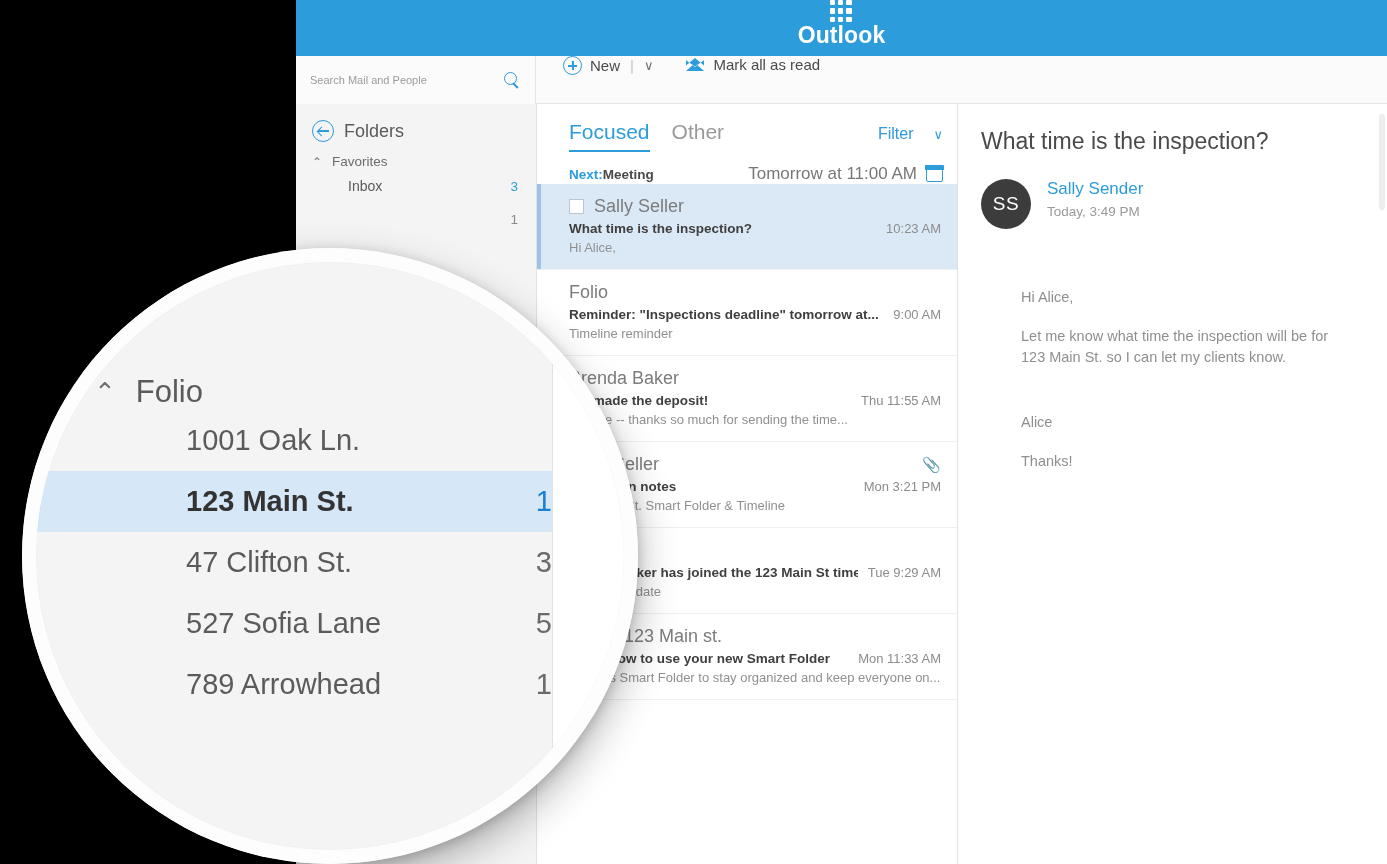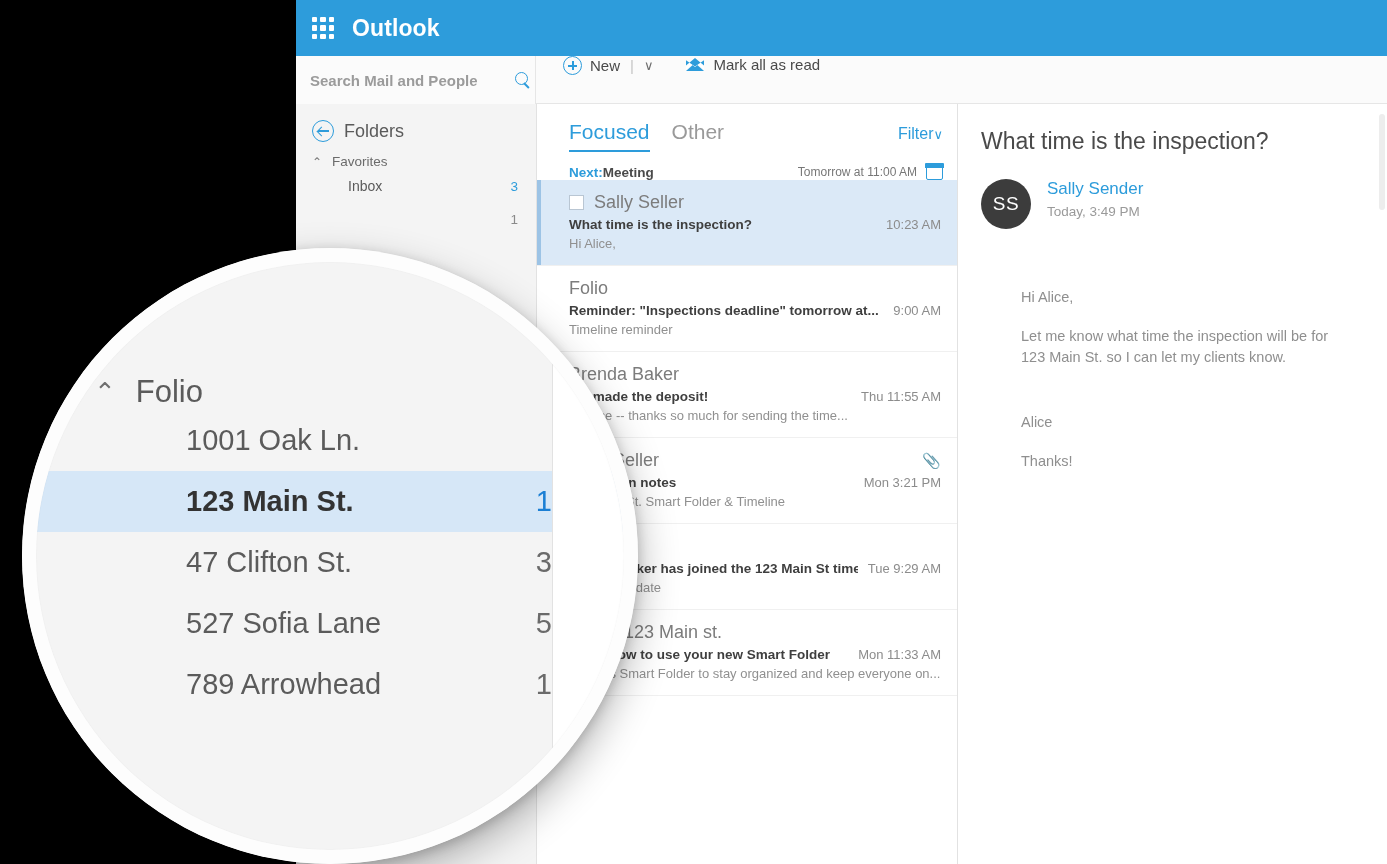"Outlook" #app-header { flex-direction: none -> column }
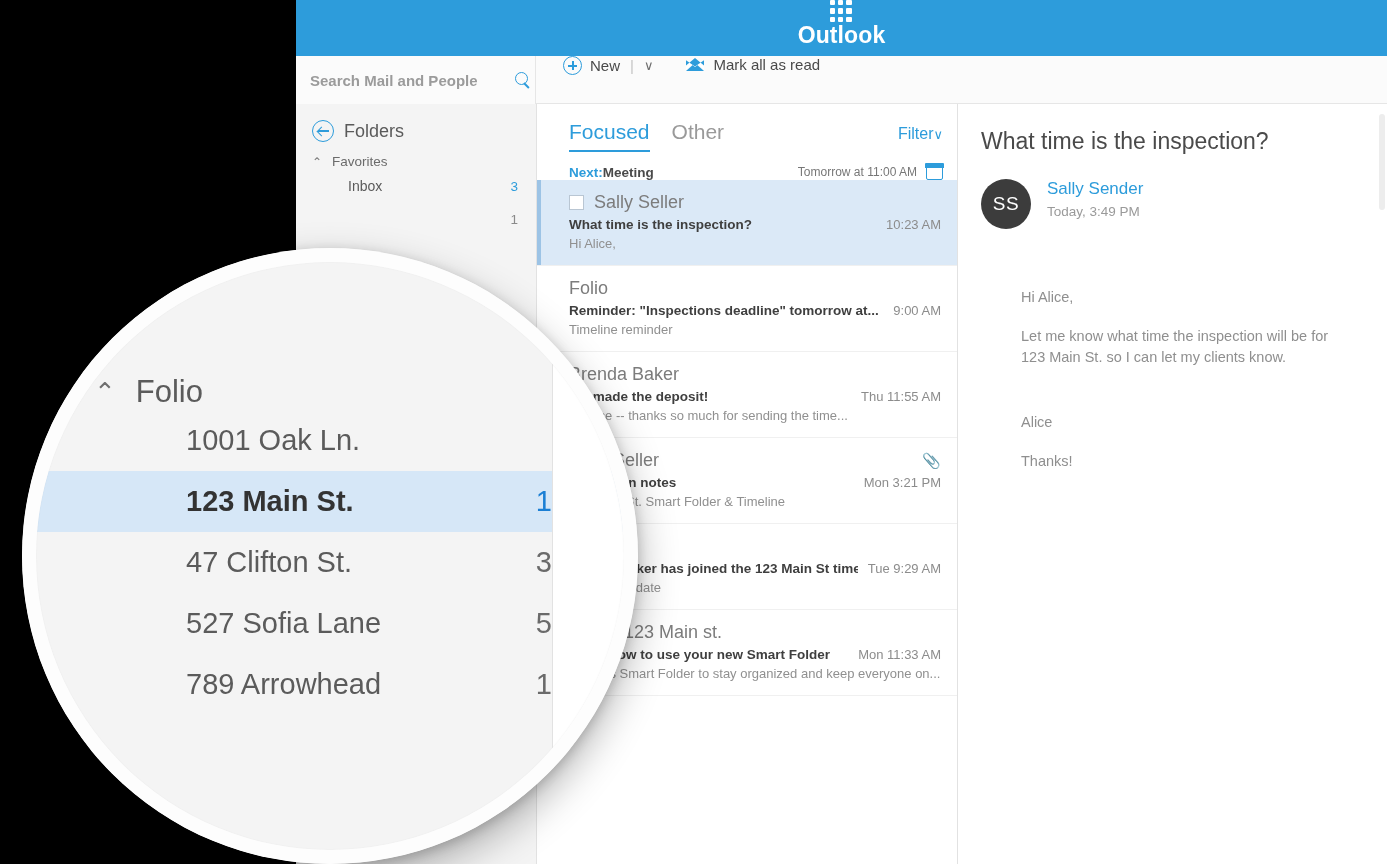"Search Mail and People" #search-input { font-size: 15px -> 11px; font-weight: bold -> none }
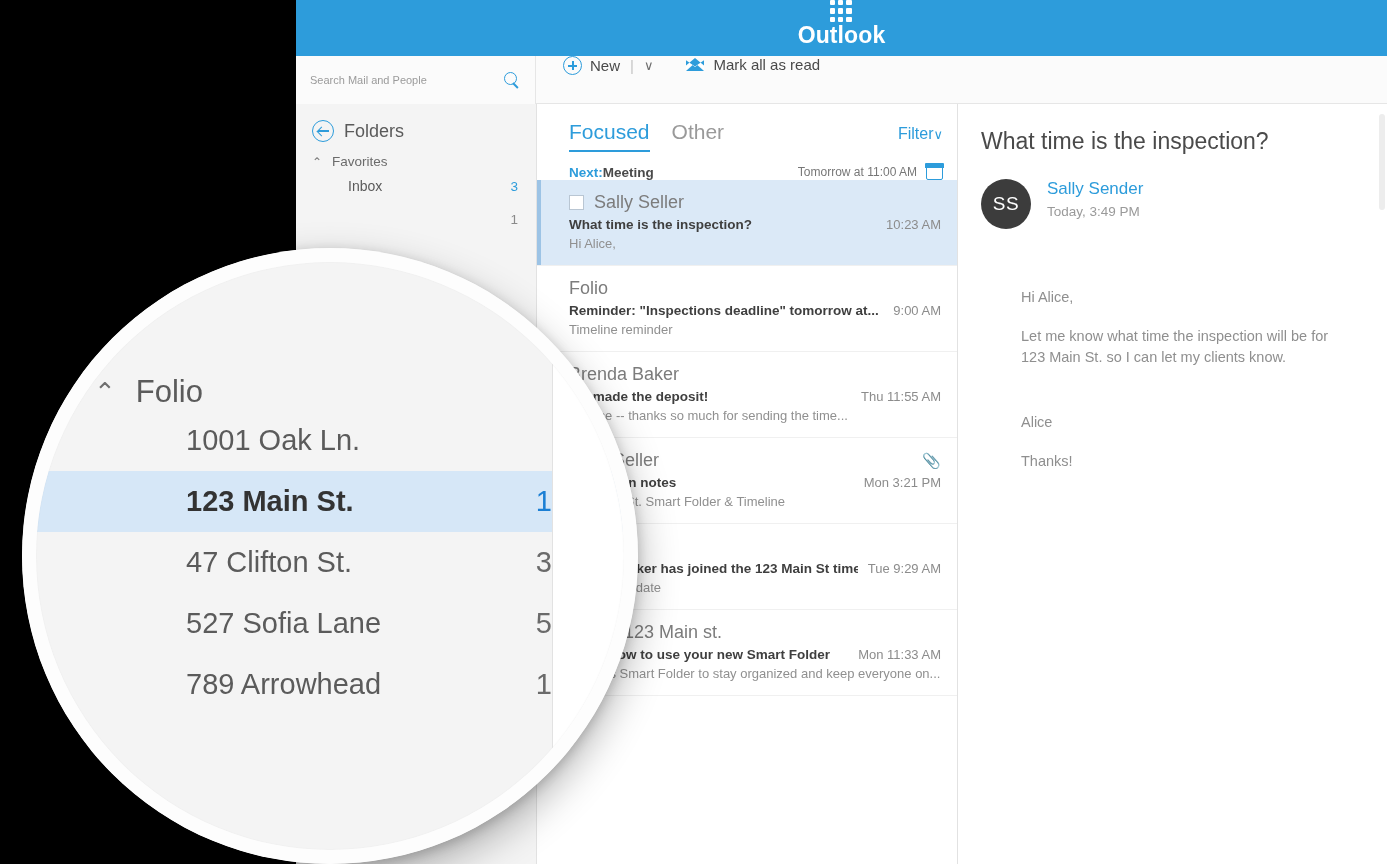"Filter" #filter-btn { gap: 0 -> 20px }
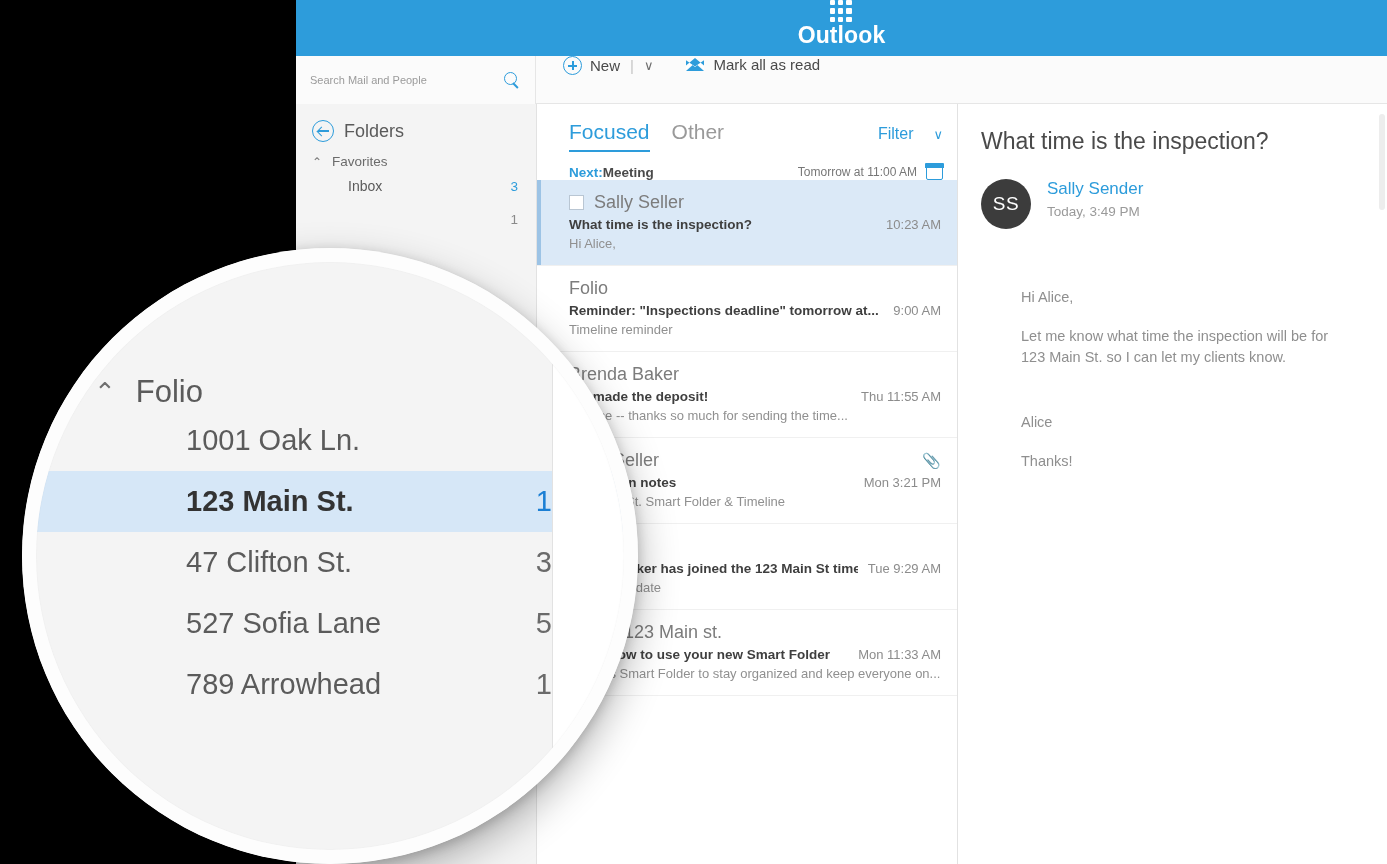"Tomorrow at 11:00 AM" #next-time { font-size: 12px -> 17px }
